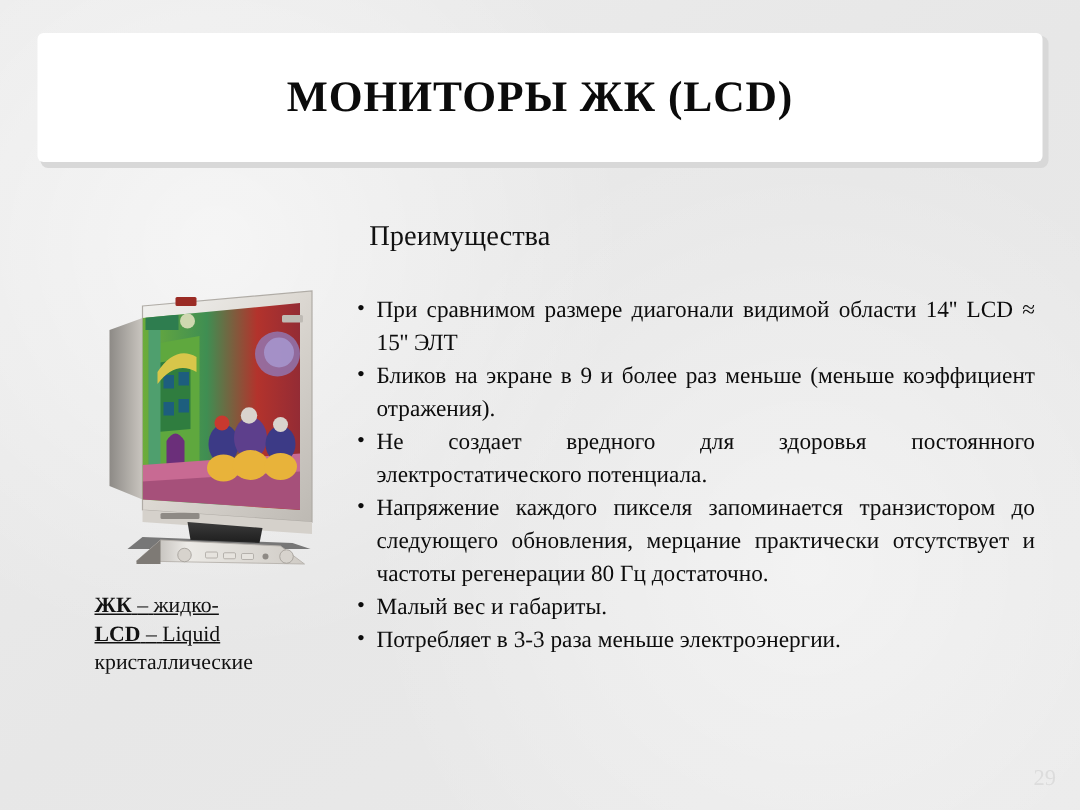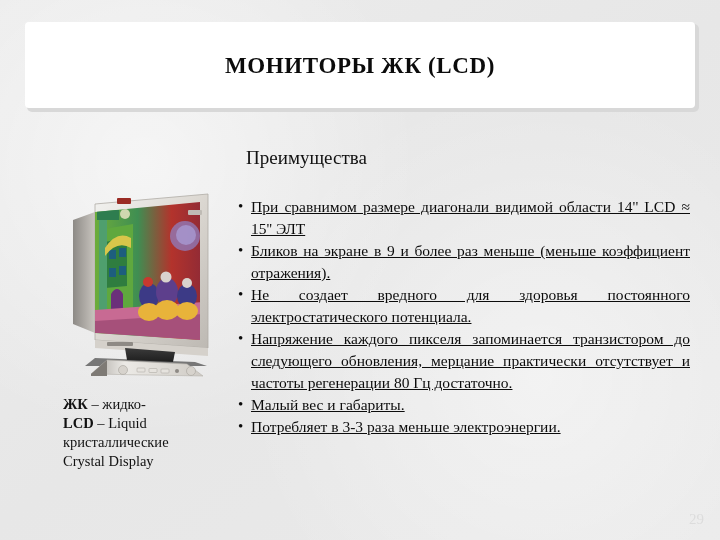"МОНИТОРЫ ЖК (LCD)" .title-text { font-size: 23px -> 29px }
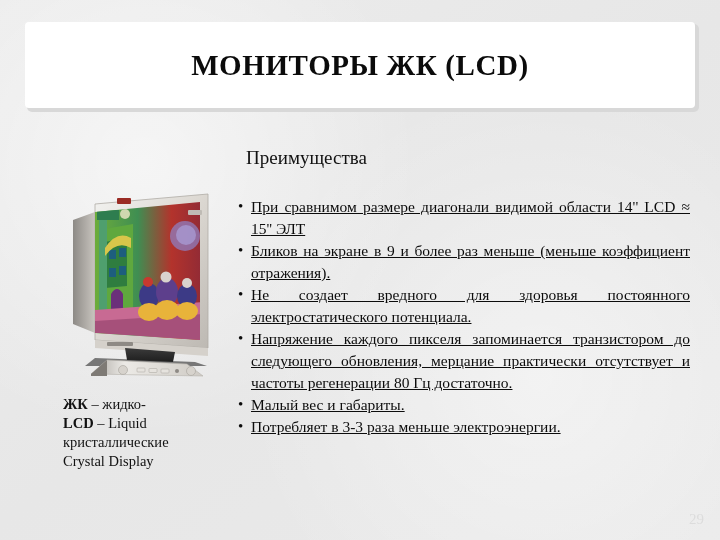"При сравнимом размере диагонали видимой" .bullet-body { text-decoration: underline -> none }
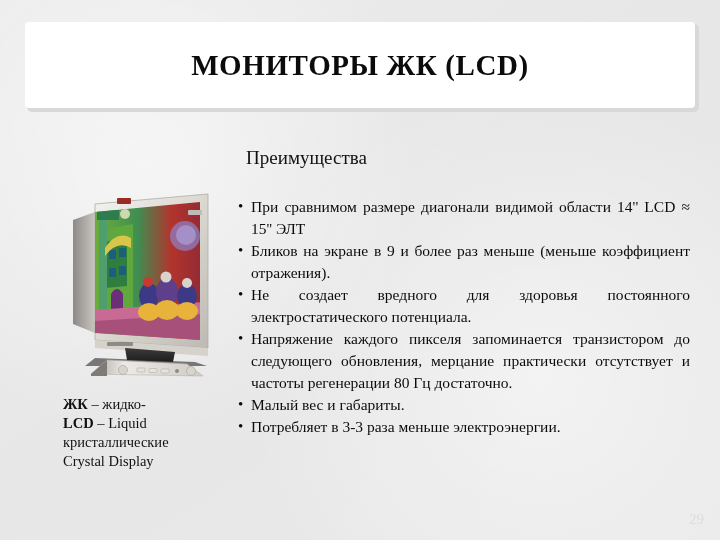"ЖК – жидко-" .cap-row { text-decoration: none -> underline }
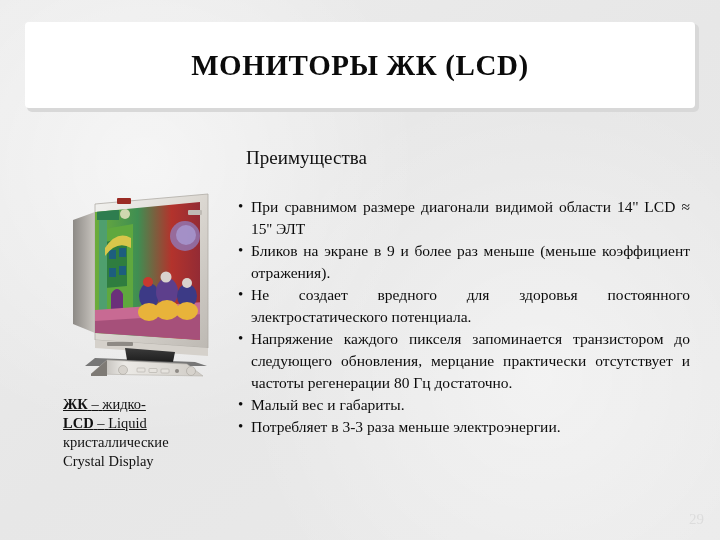"Crystal Display" span.ln { html: <span>Crystal Display</span> -> none }
